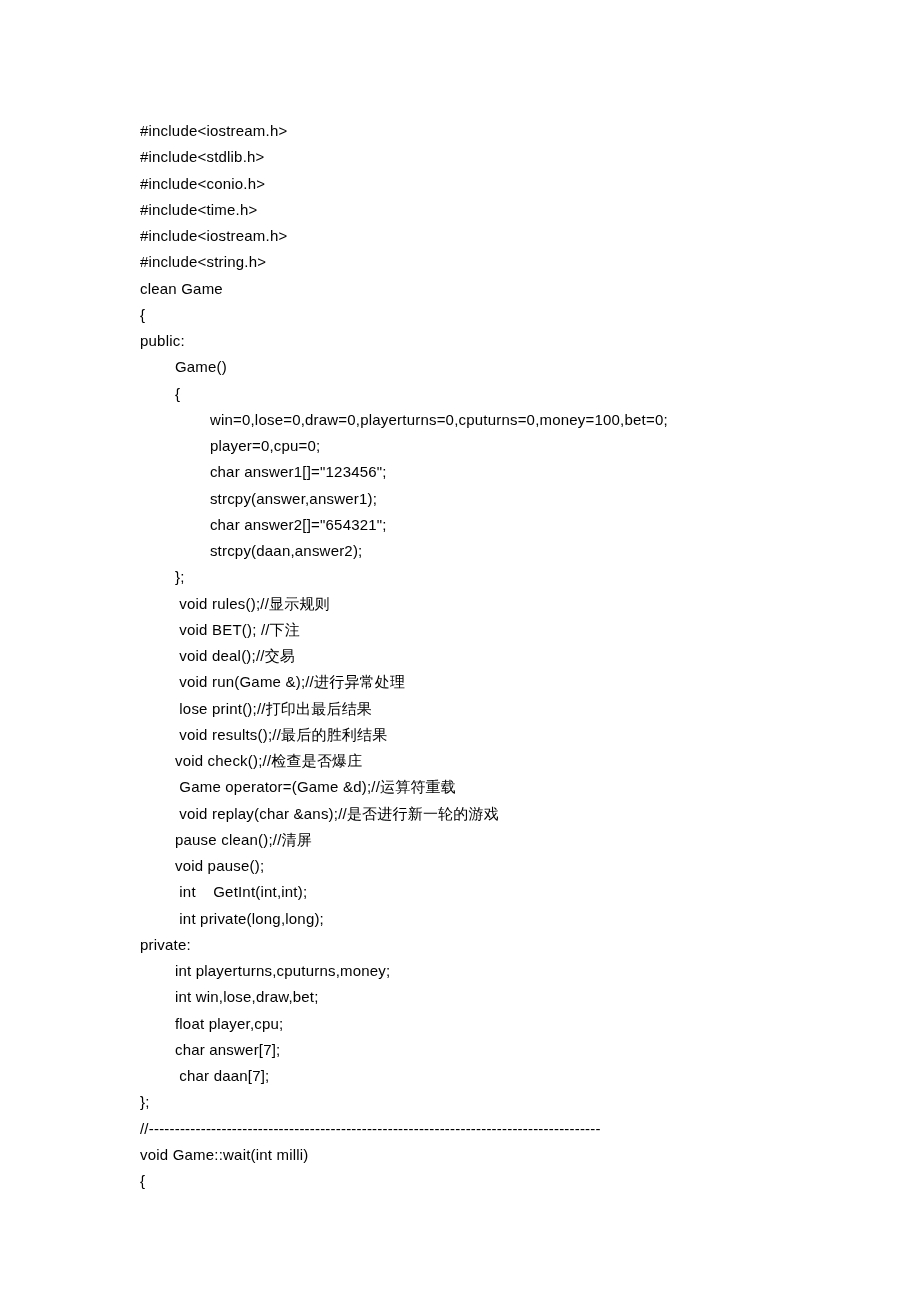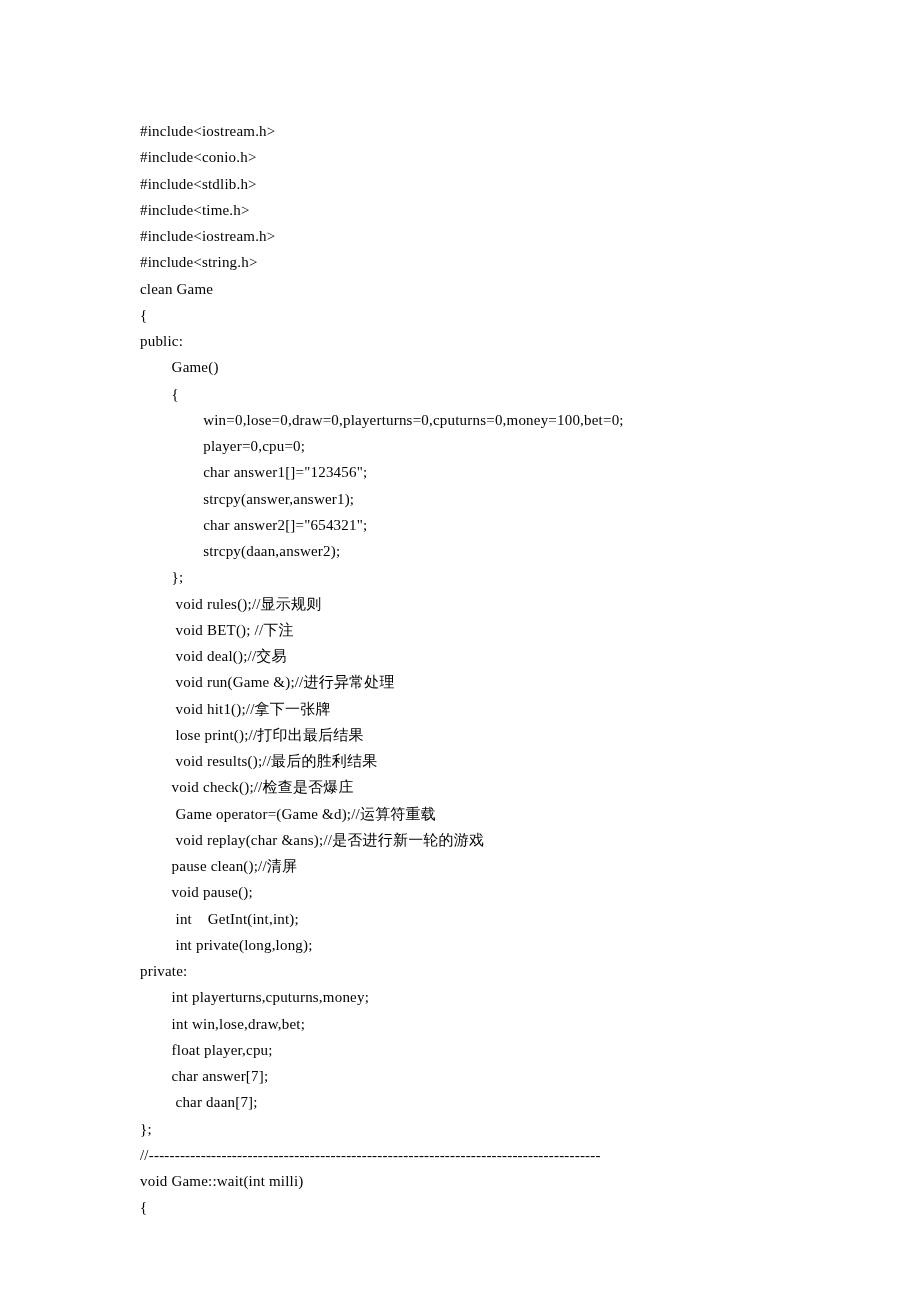"#include<iostream.h>" .code-line { font-family: Liberation Serif, serif -> Liberation Sans, sans-serif }
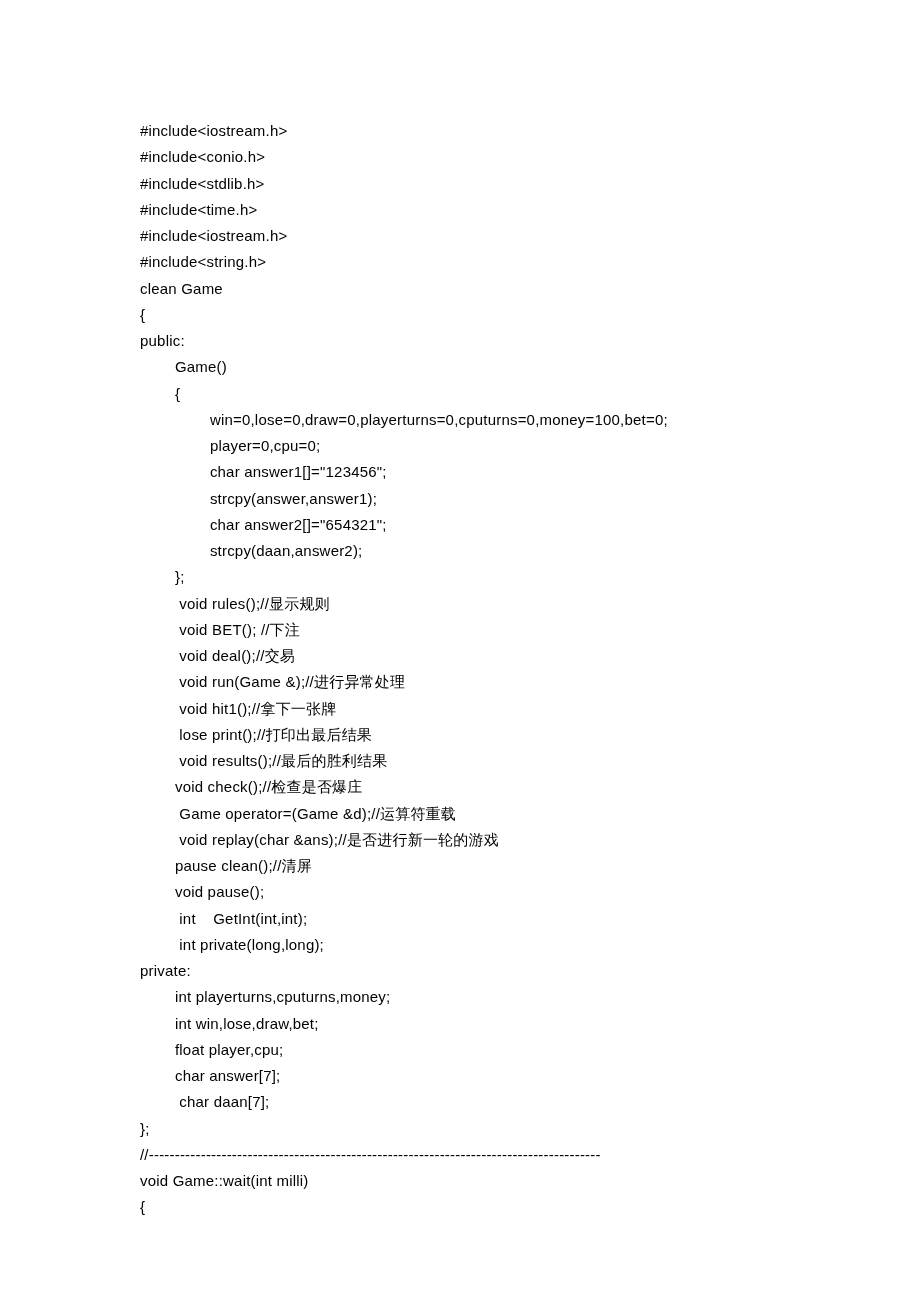"#include<conio.h>" div.code-line { order: before "#include<stdlib.h>" -> after "#include<stdlib.h>" }
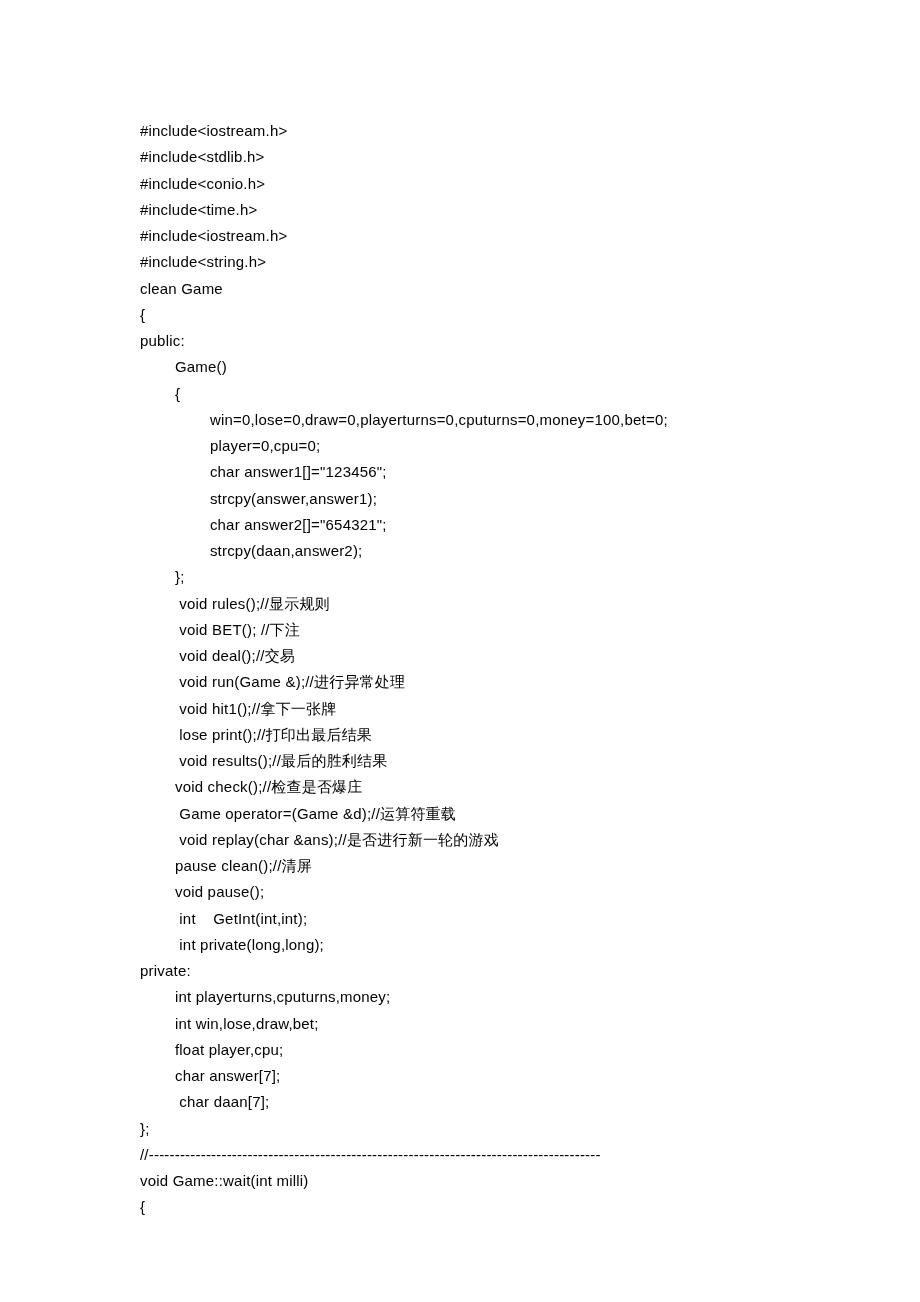"void hit1();//拿下一张牌" div.code-line { html: <div> void hit1();//拿下一张牌</div> -> none }
